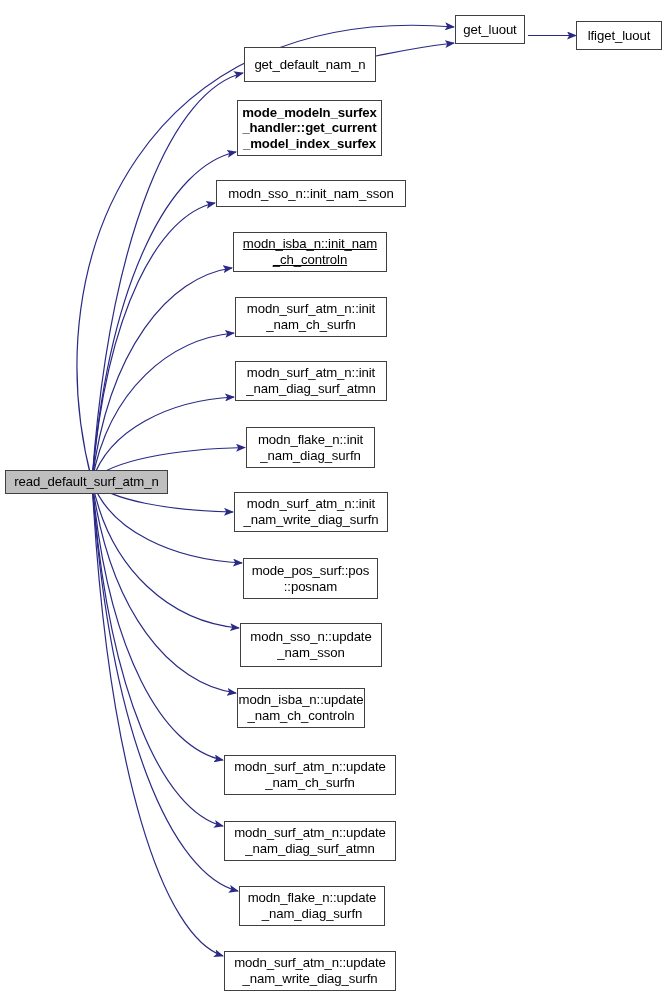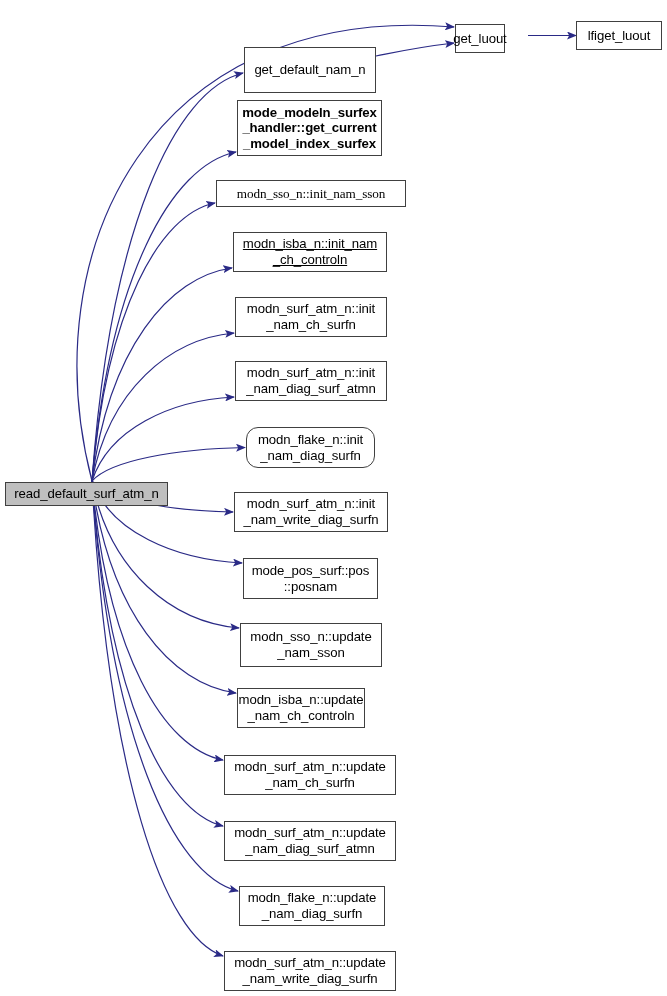"get_luout" div.node { top: 24px -> 15px; width: 50px -> 70px }
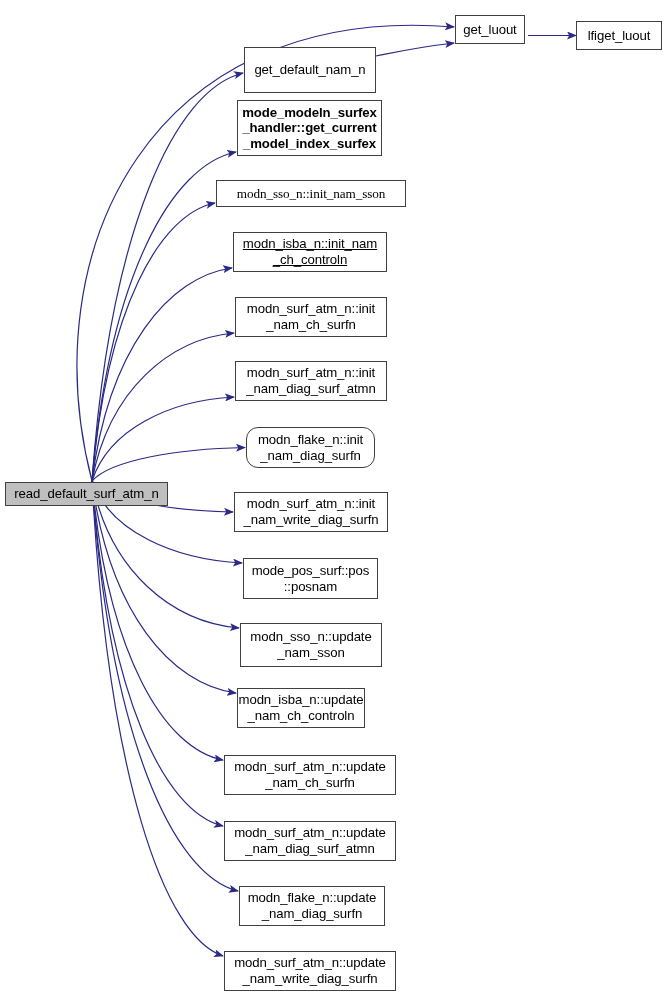"get_default_nam_n" div.node { height: 46px -> 35px }
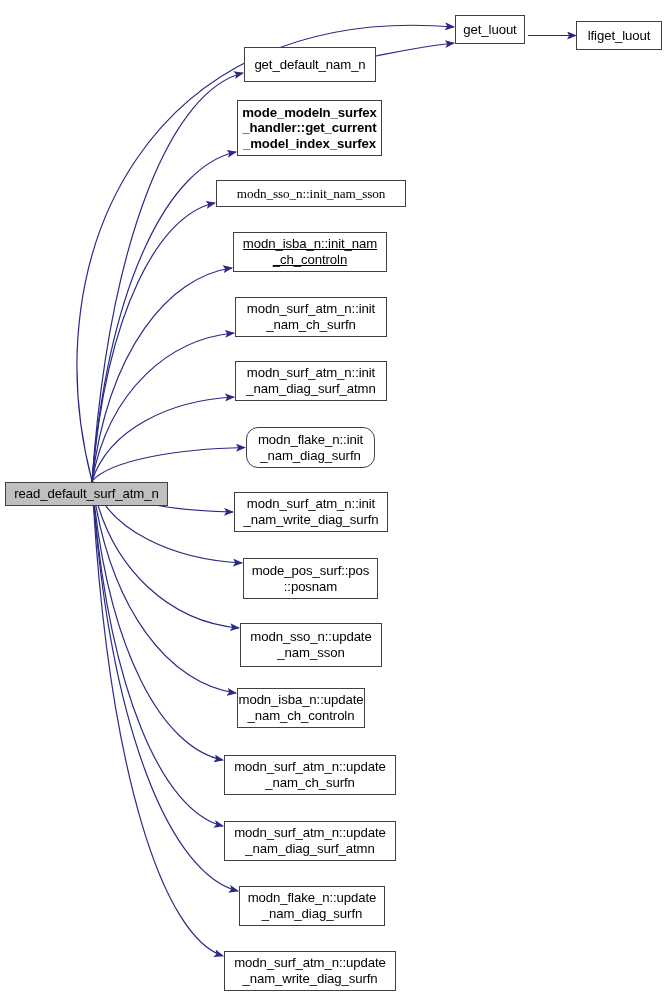"modn_sso_n::init_nam_sson" div.node { font-family: Liberation Serif, serif -> none }
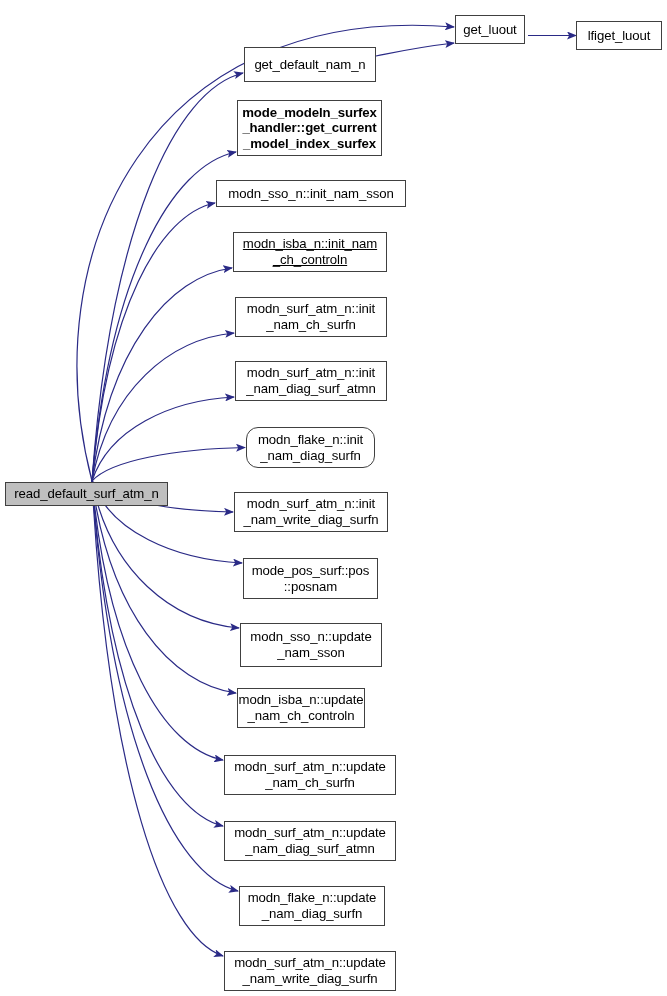"modn_flake_n::init" div.node { border-radius: 12px -> none }
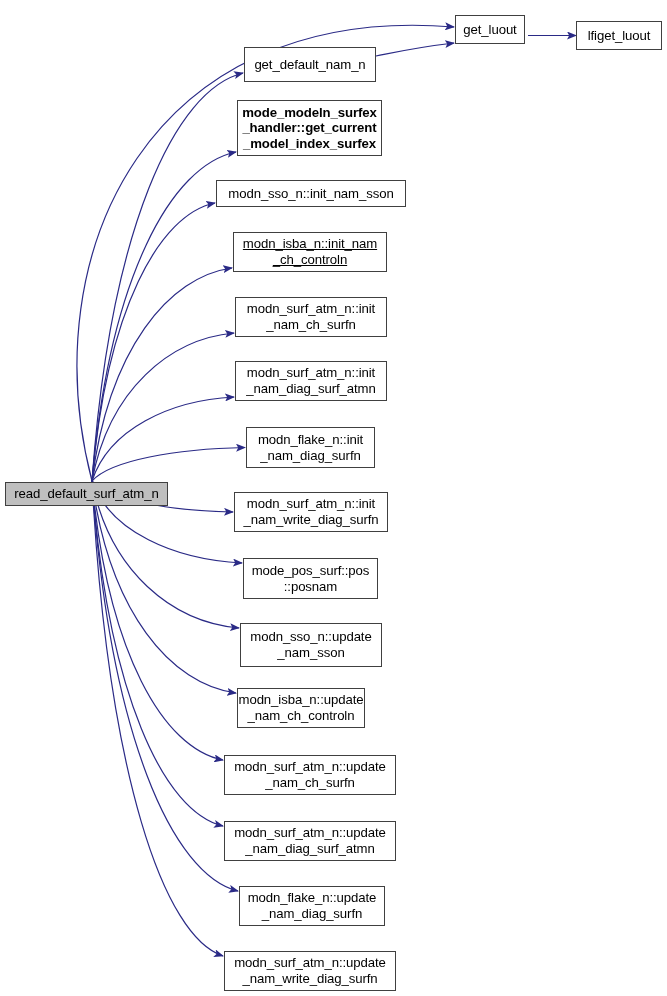"read_default_surf_atm_n" div.node { margin-top: 12px -> none }
